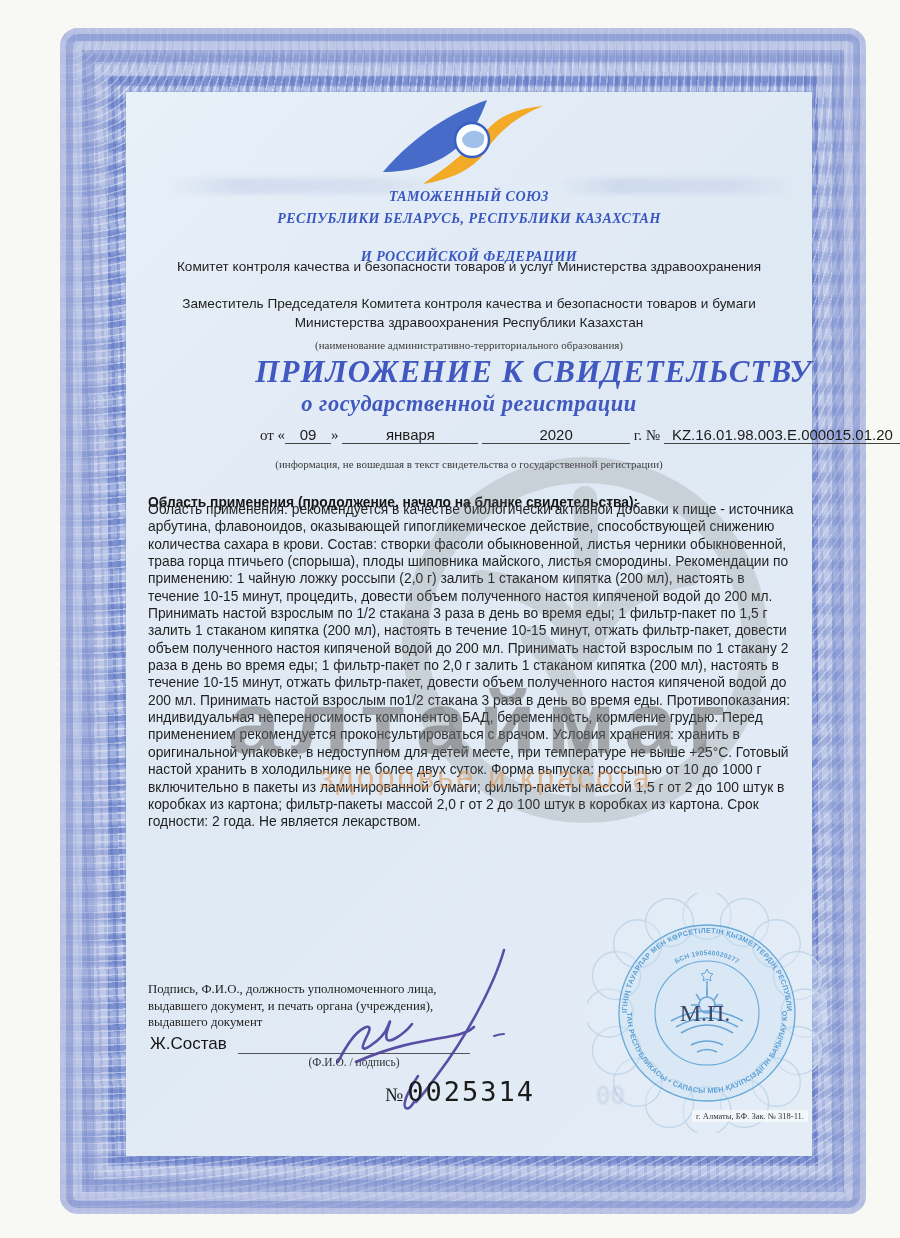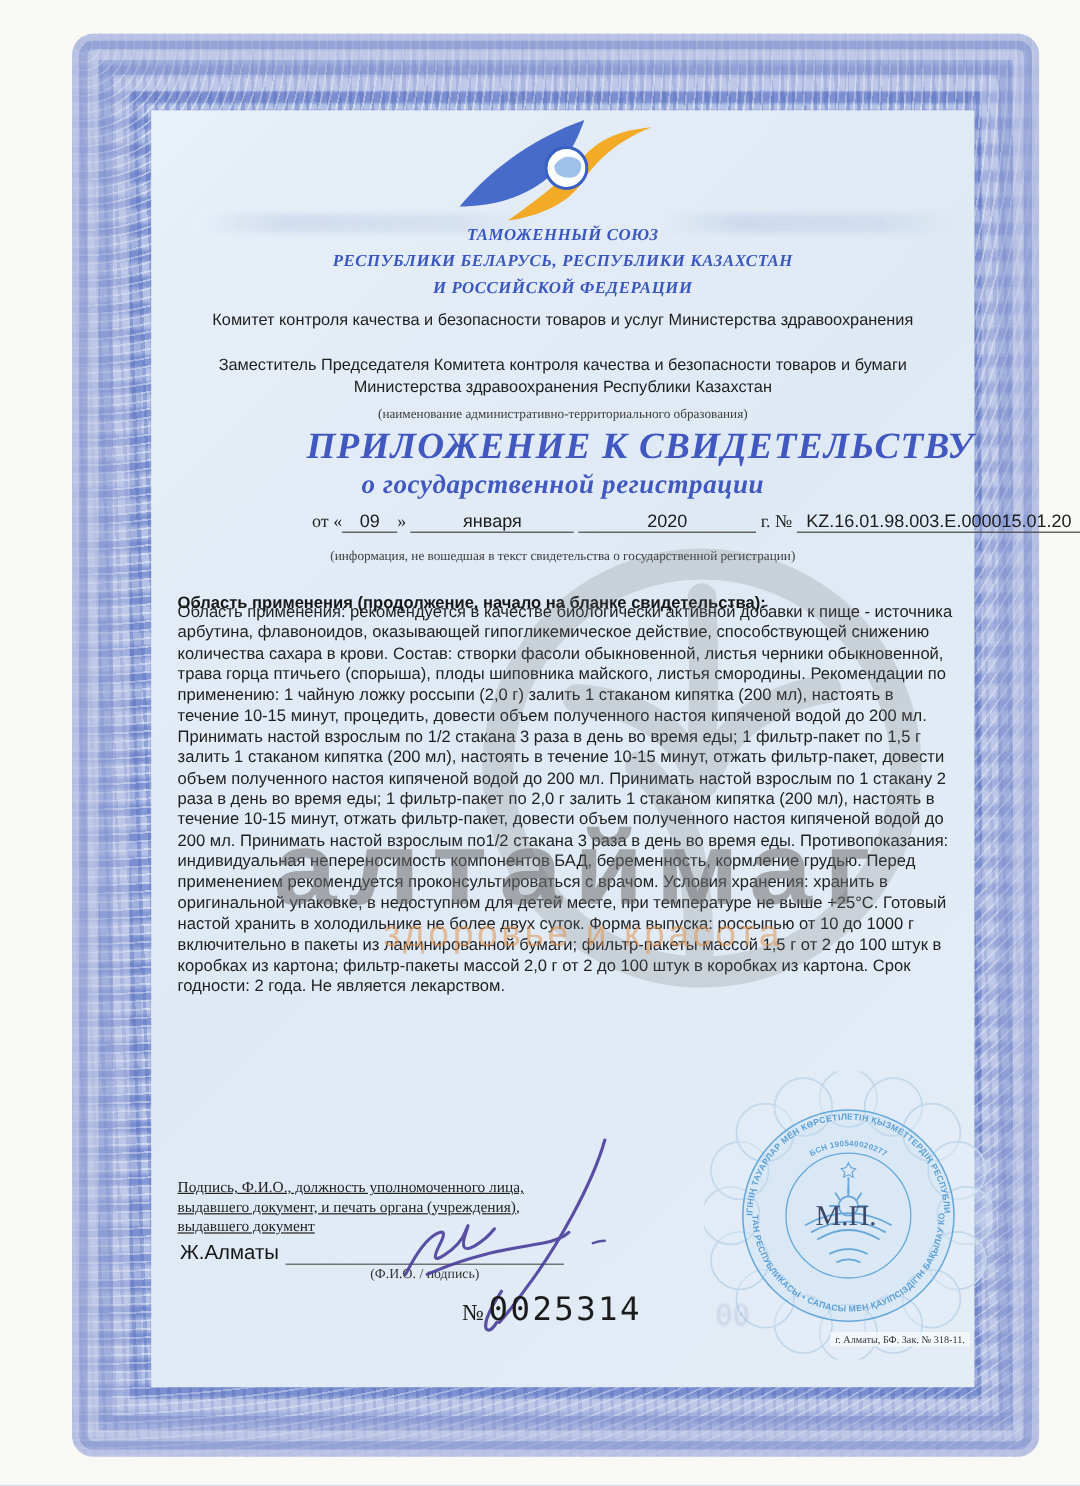"И РОССИЙСКОЙ ФЕДЕРАЦИИ" div.abs { top: 138px -> 154px }
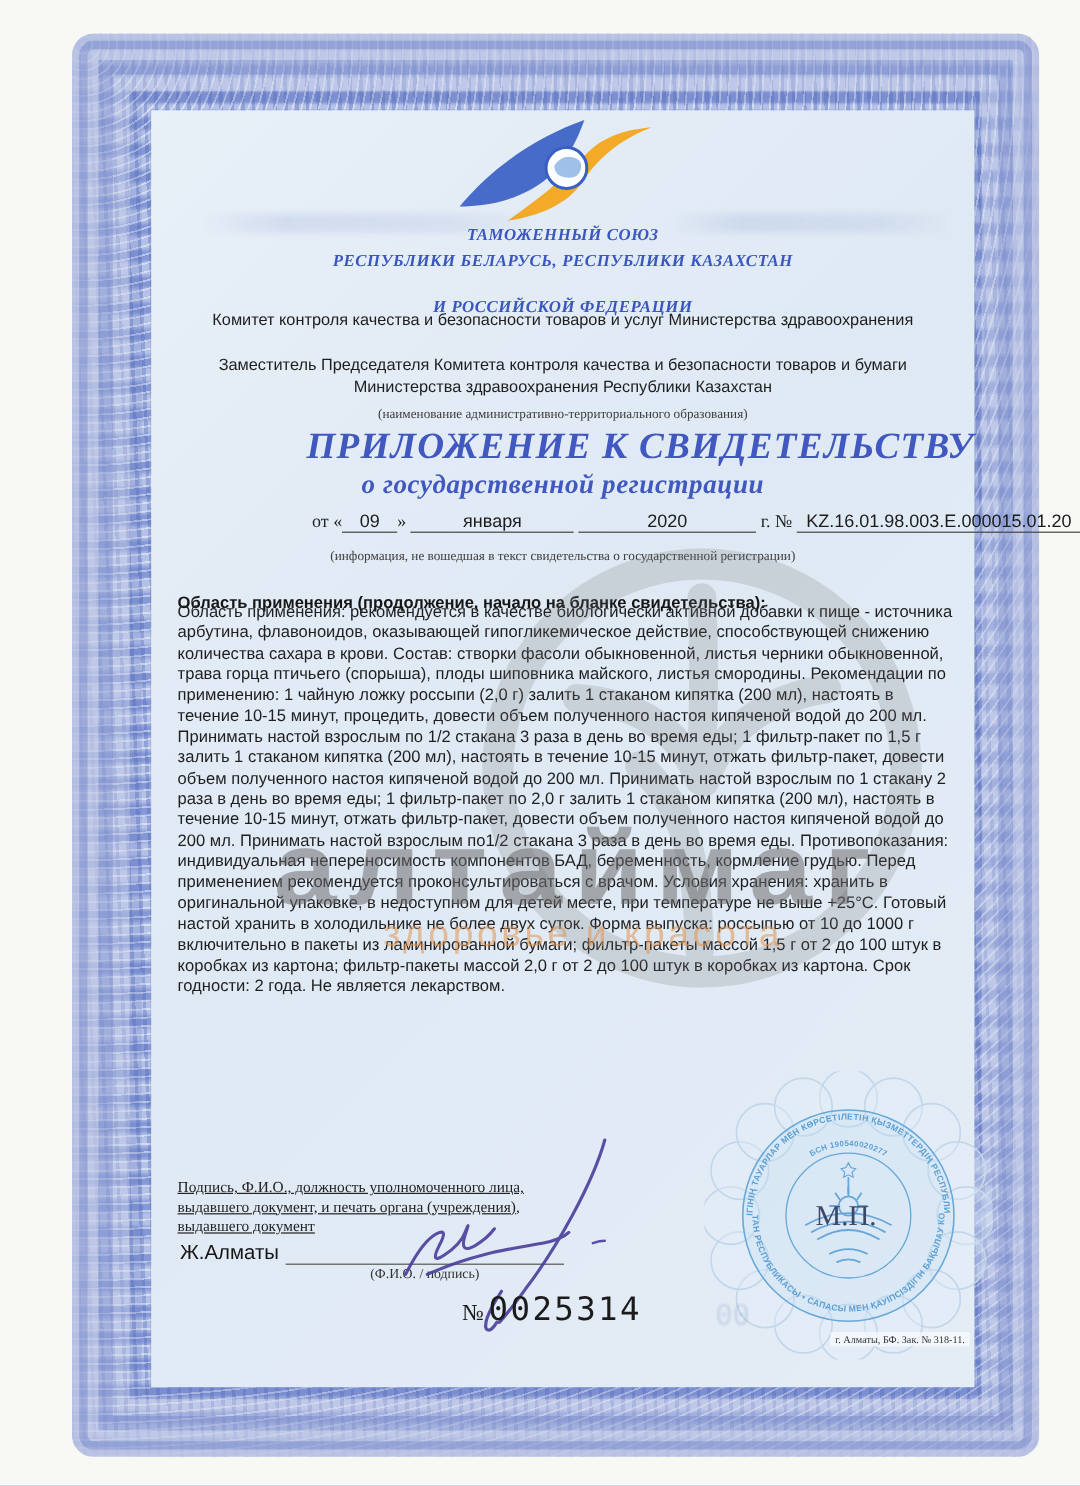"Подпись, Ф.И.О., должность" .sig-cap { text-decoration: underline -> none }
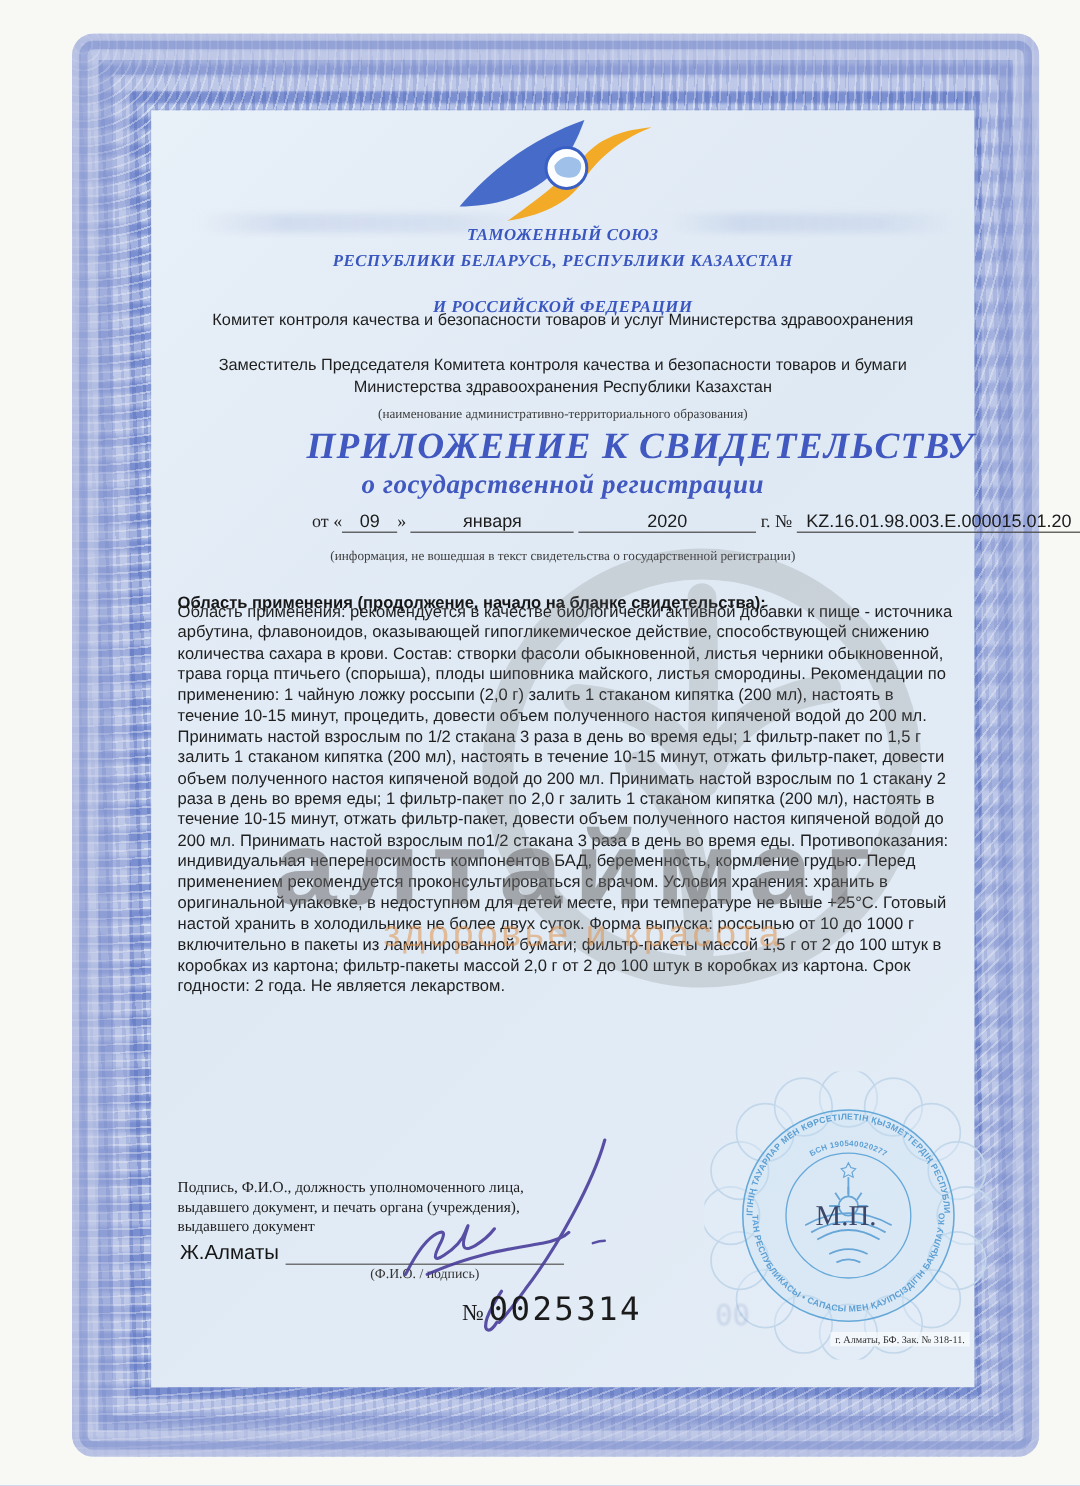"Ж.Алматы" div.abs { text: Ж.Алматы -> Ж.Состав }
